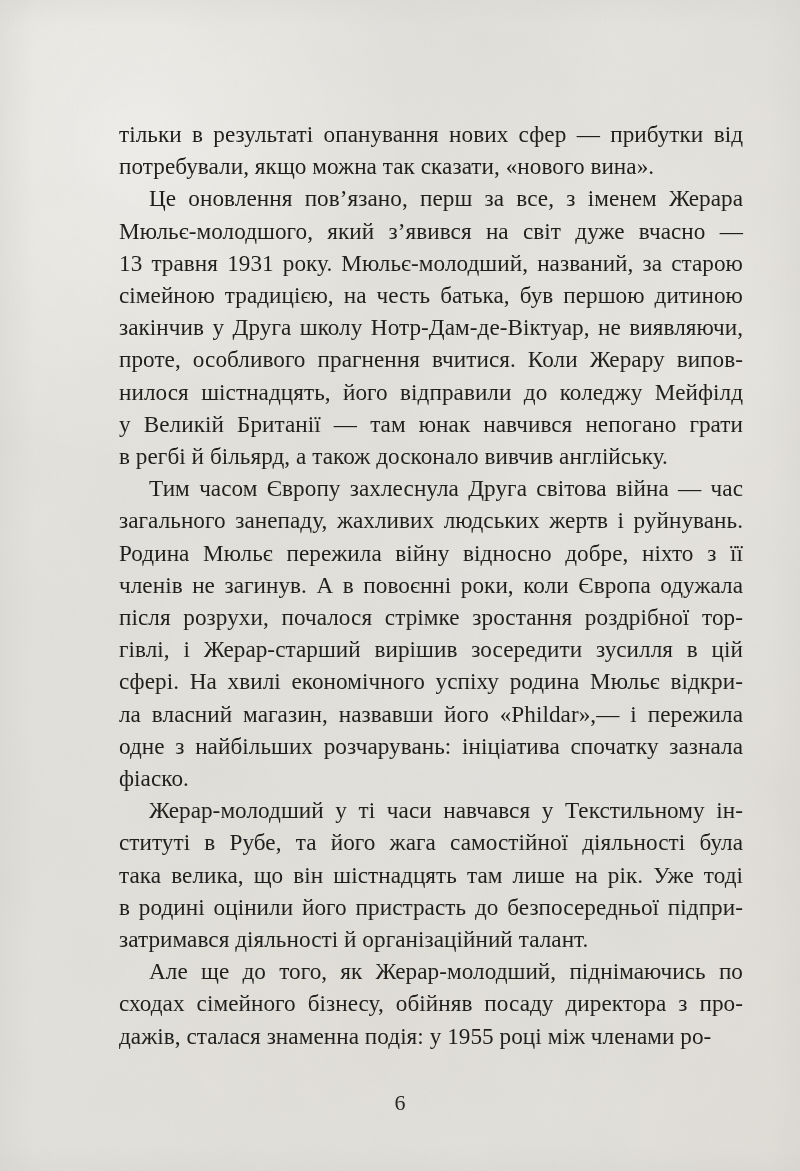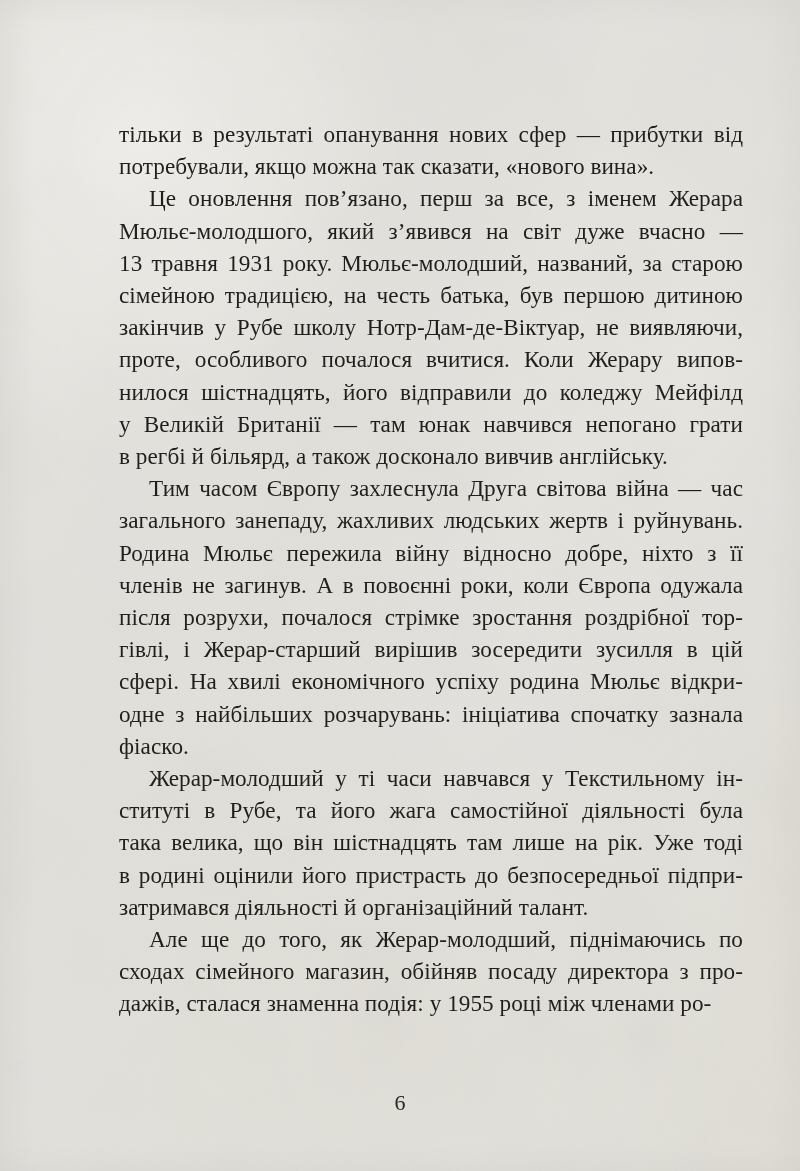"закінчив у Рубе школу" span.ln { text: Рубе -> Друга }
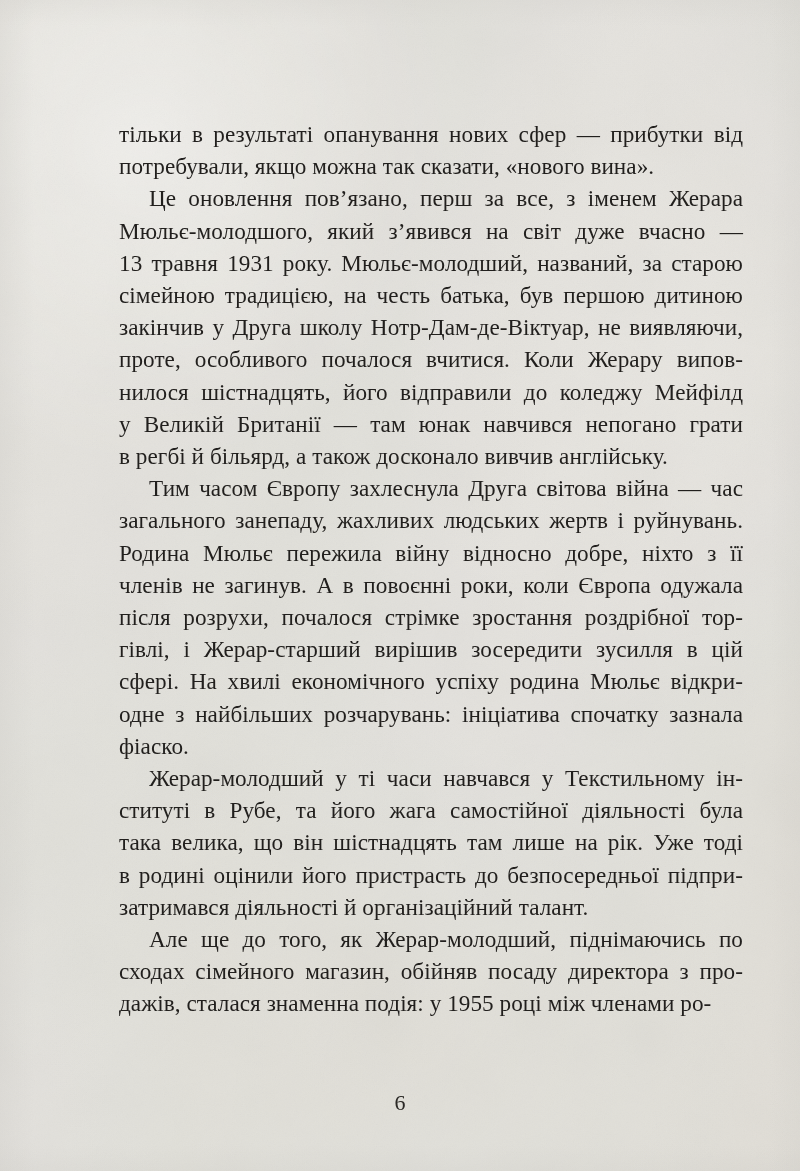"проте, особливого почалося вчитися. Коли" span.ln { text: почалося -> прагнення }
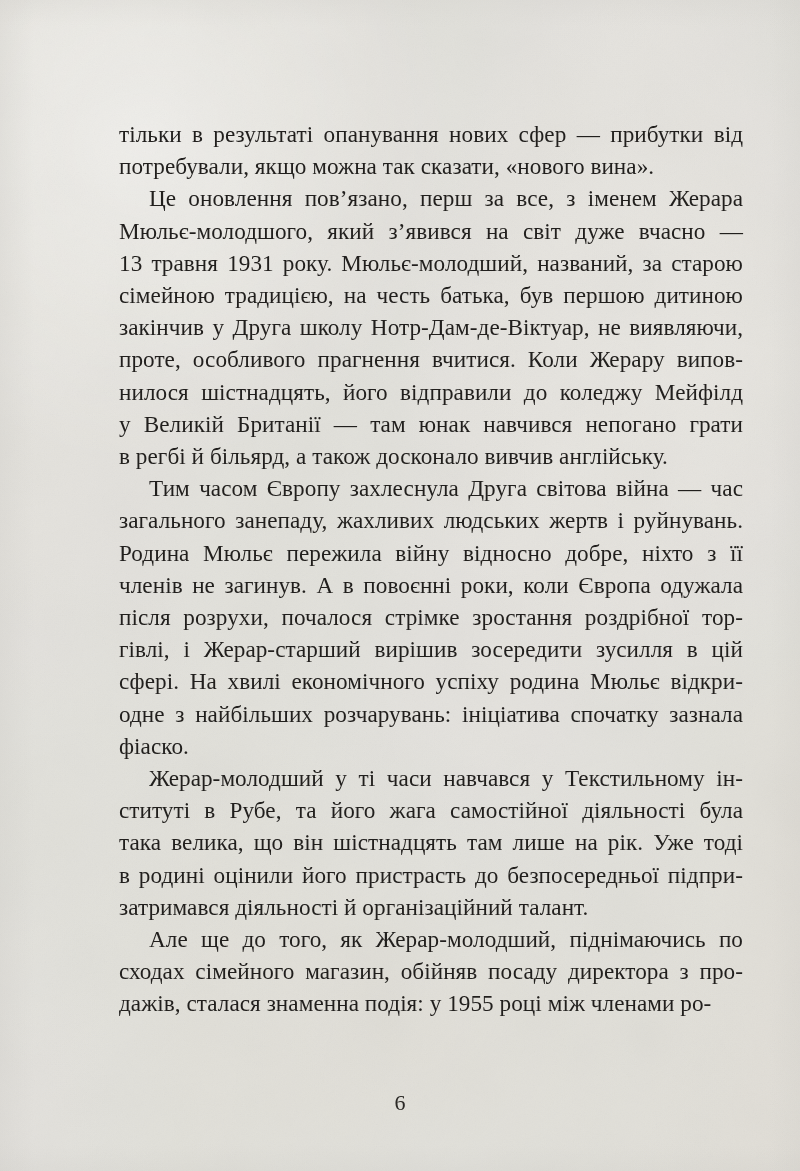"ла власний магазин, назвавши його" span.ln { html: none -> <span>ла власний магазин, назвавши його «Phildar»,— і пережила</span> }
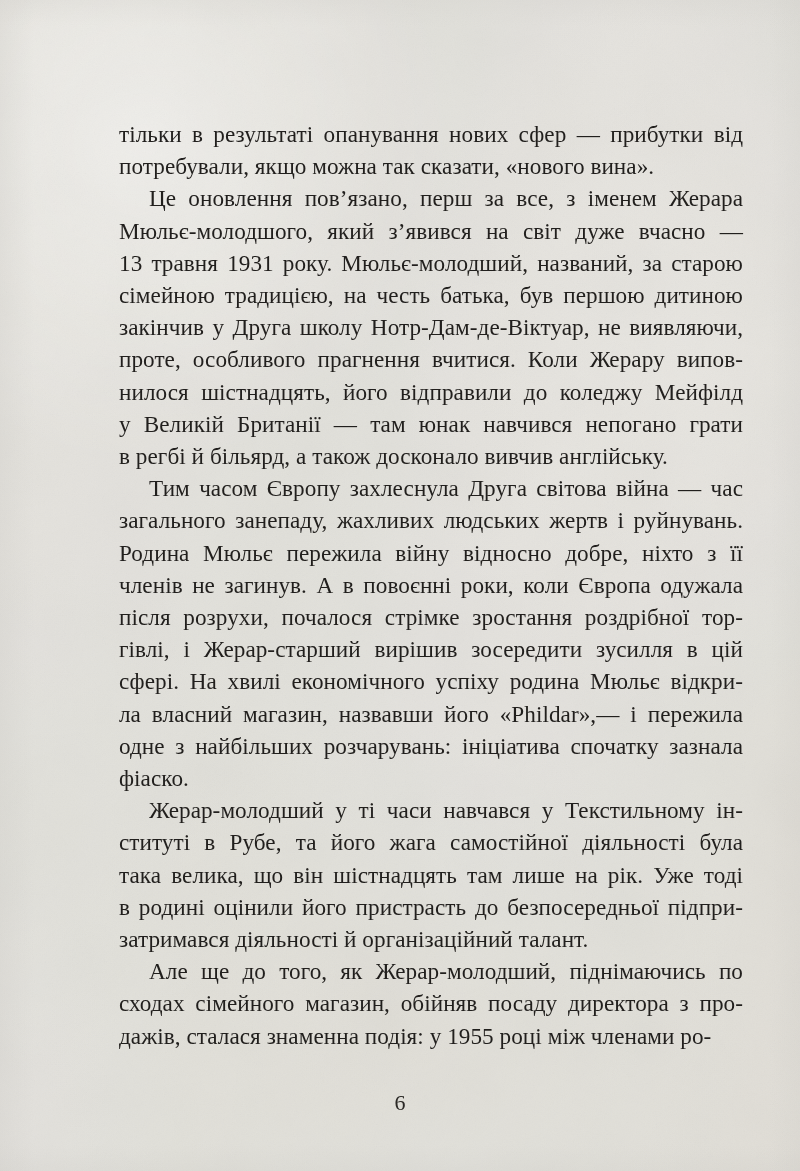"сходах сімейного магазин, обійняв посаду" span.ln { text: магазин -> бізнесу }
